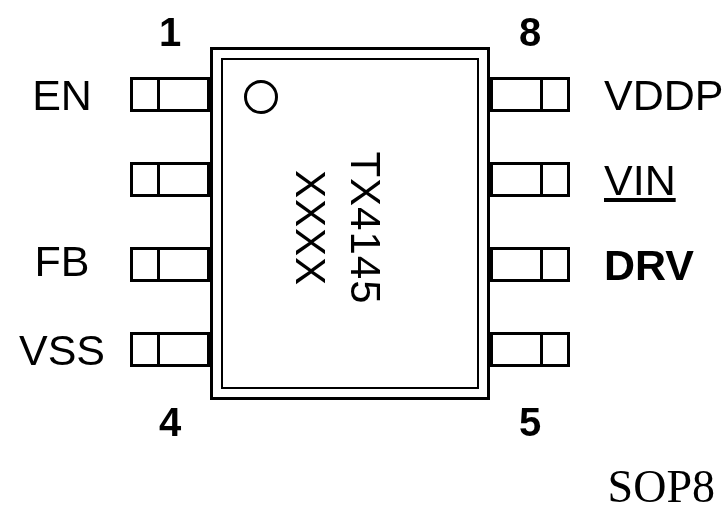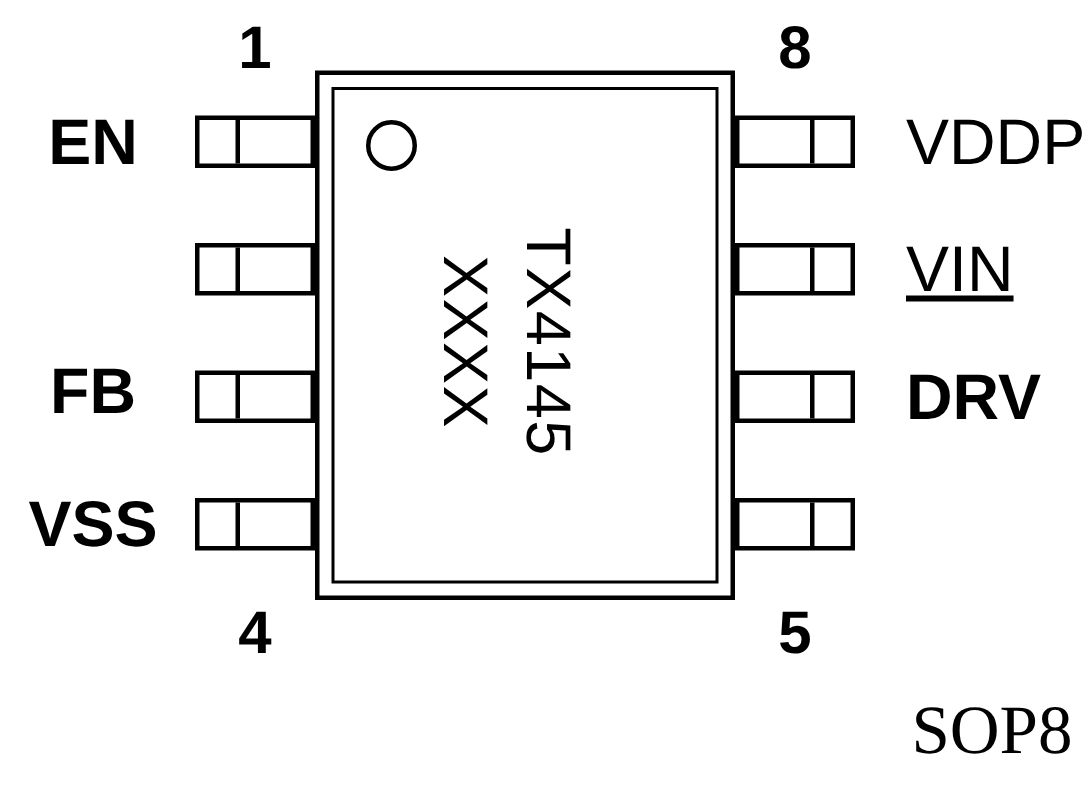"EN" .label-left { font-weight: bold -> none }
